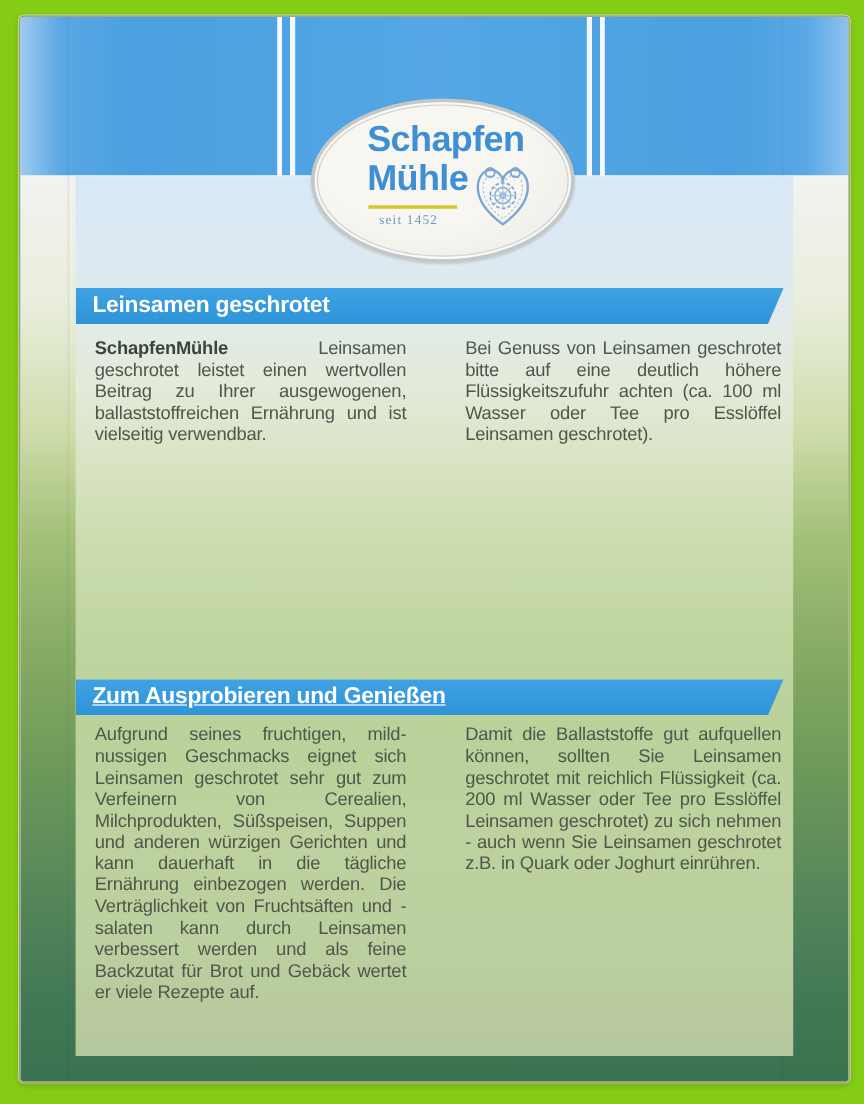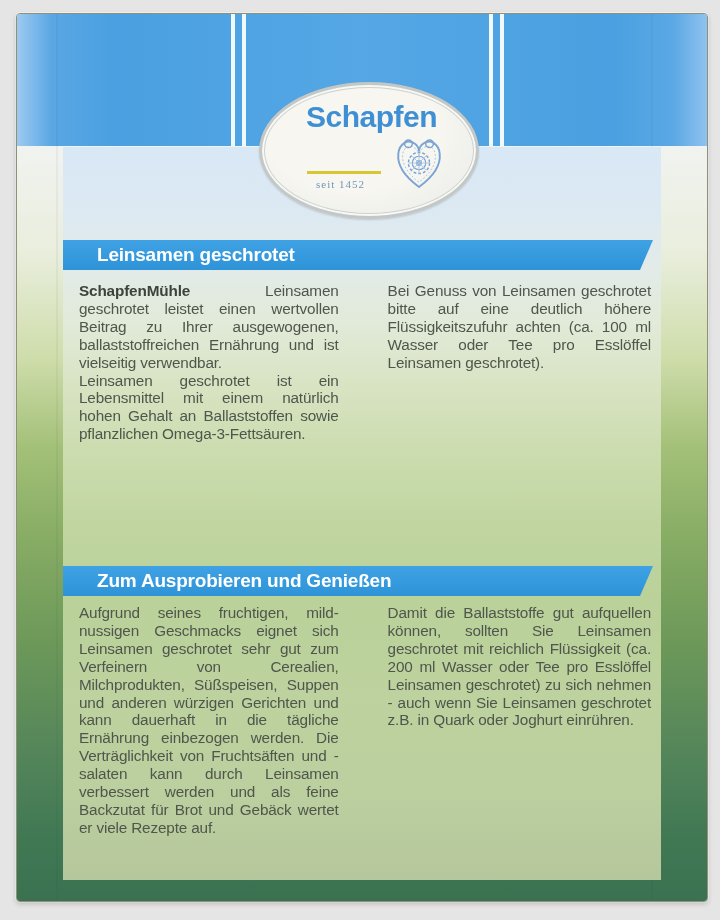"Schapfen" .stage { background: #e5e5e5 -> #84cc16 }
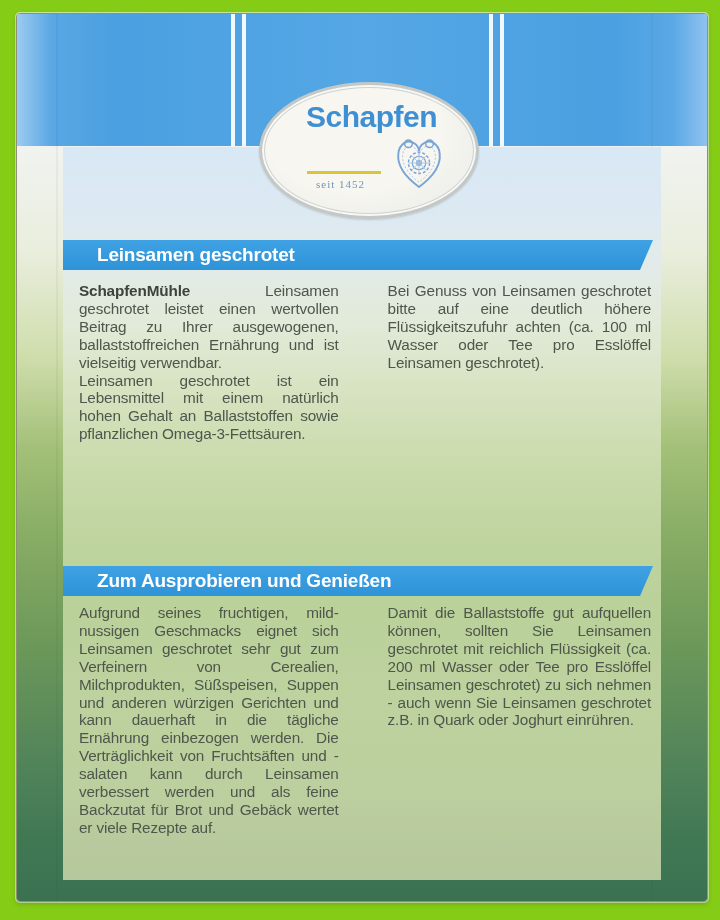"Mühle" div.brand-l2 { html: none -> <div>Mühle</div> }
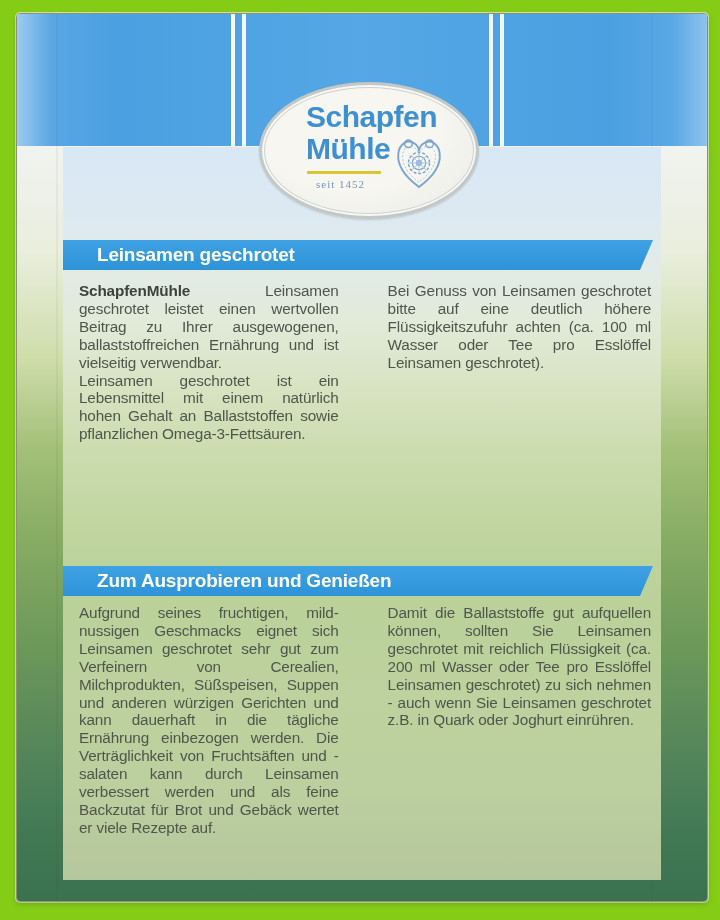"Leinsamen geschrotet" .bar { padding-left: 34px -> 14px }
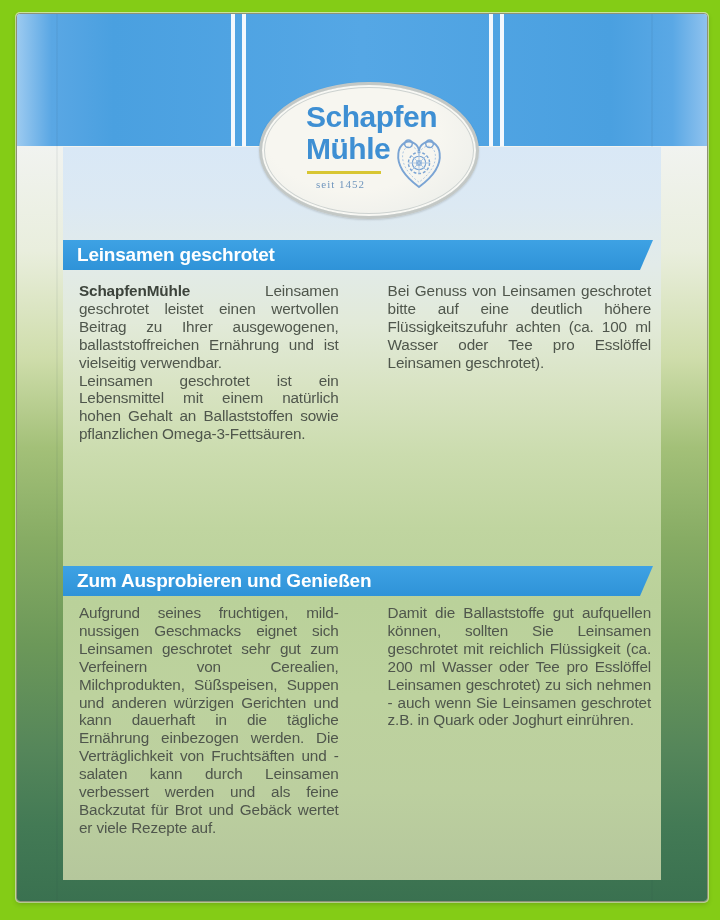"Leinsamen geschrotet ist ein" p { html: <p><span>Leinsamen geschrotet ist ein Lebensmittel mit einem natürlich hohen Gehalt an Ballaststoffen sowie pflanzlichen Omega-3-Fettsäuren.</span></p> -> none }
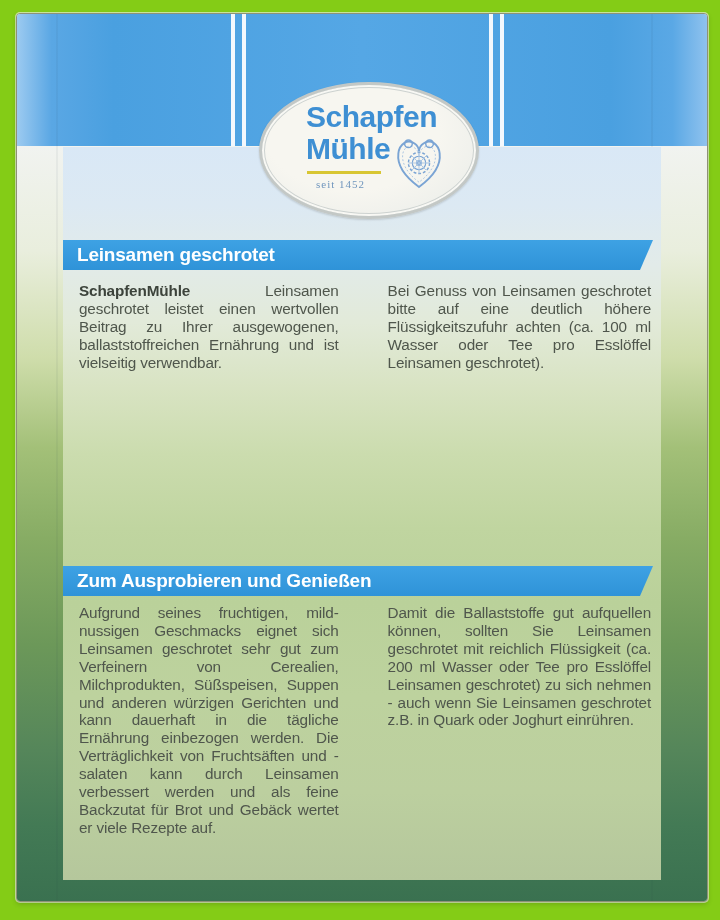"Zum Ausprobieren und Genießen" .bar2 { text-decoration: none -> underline }
